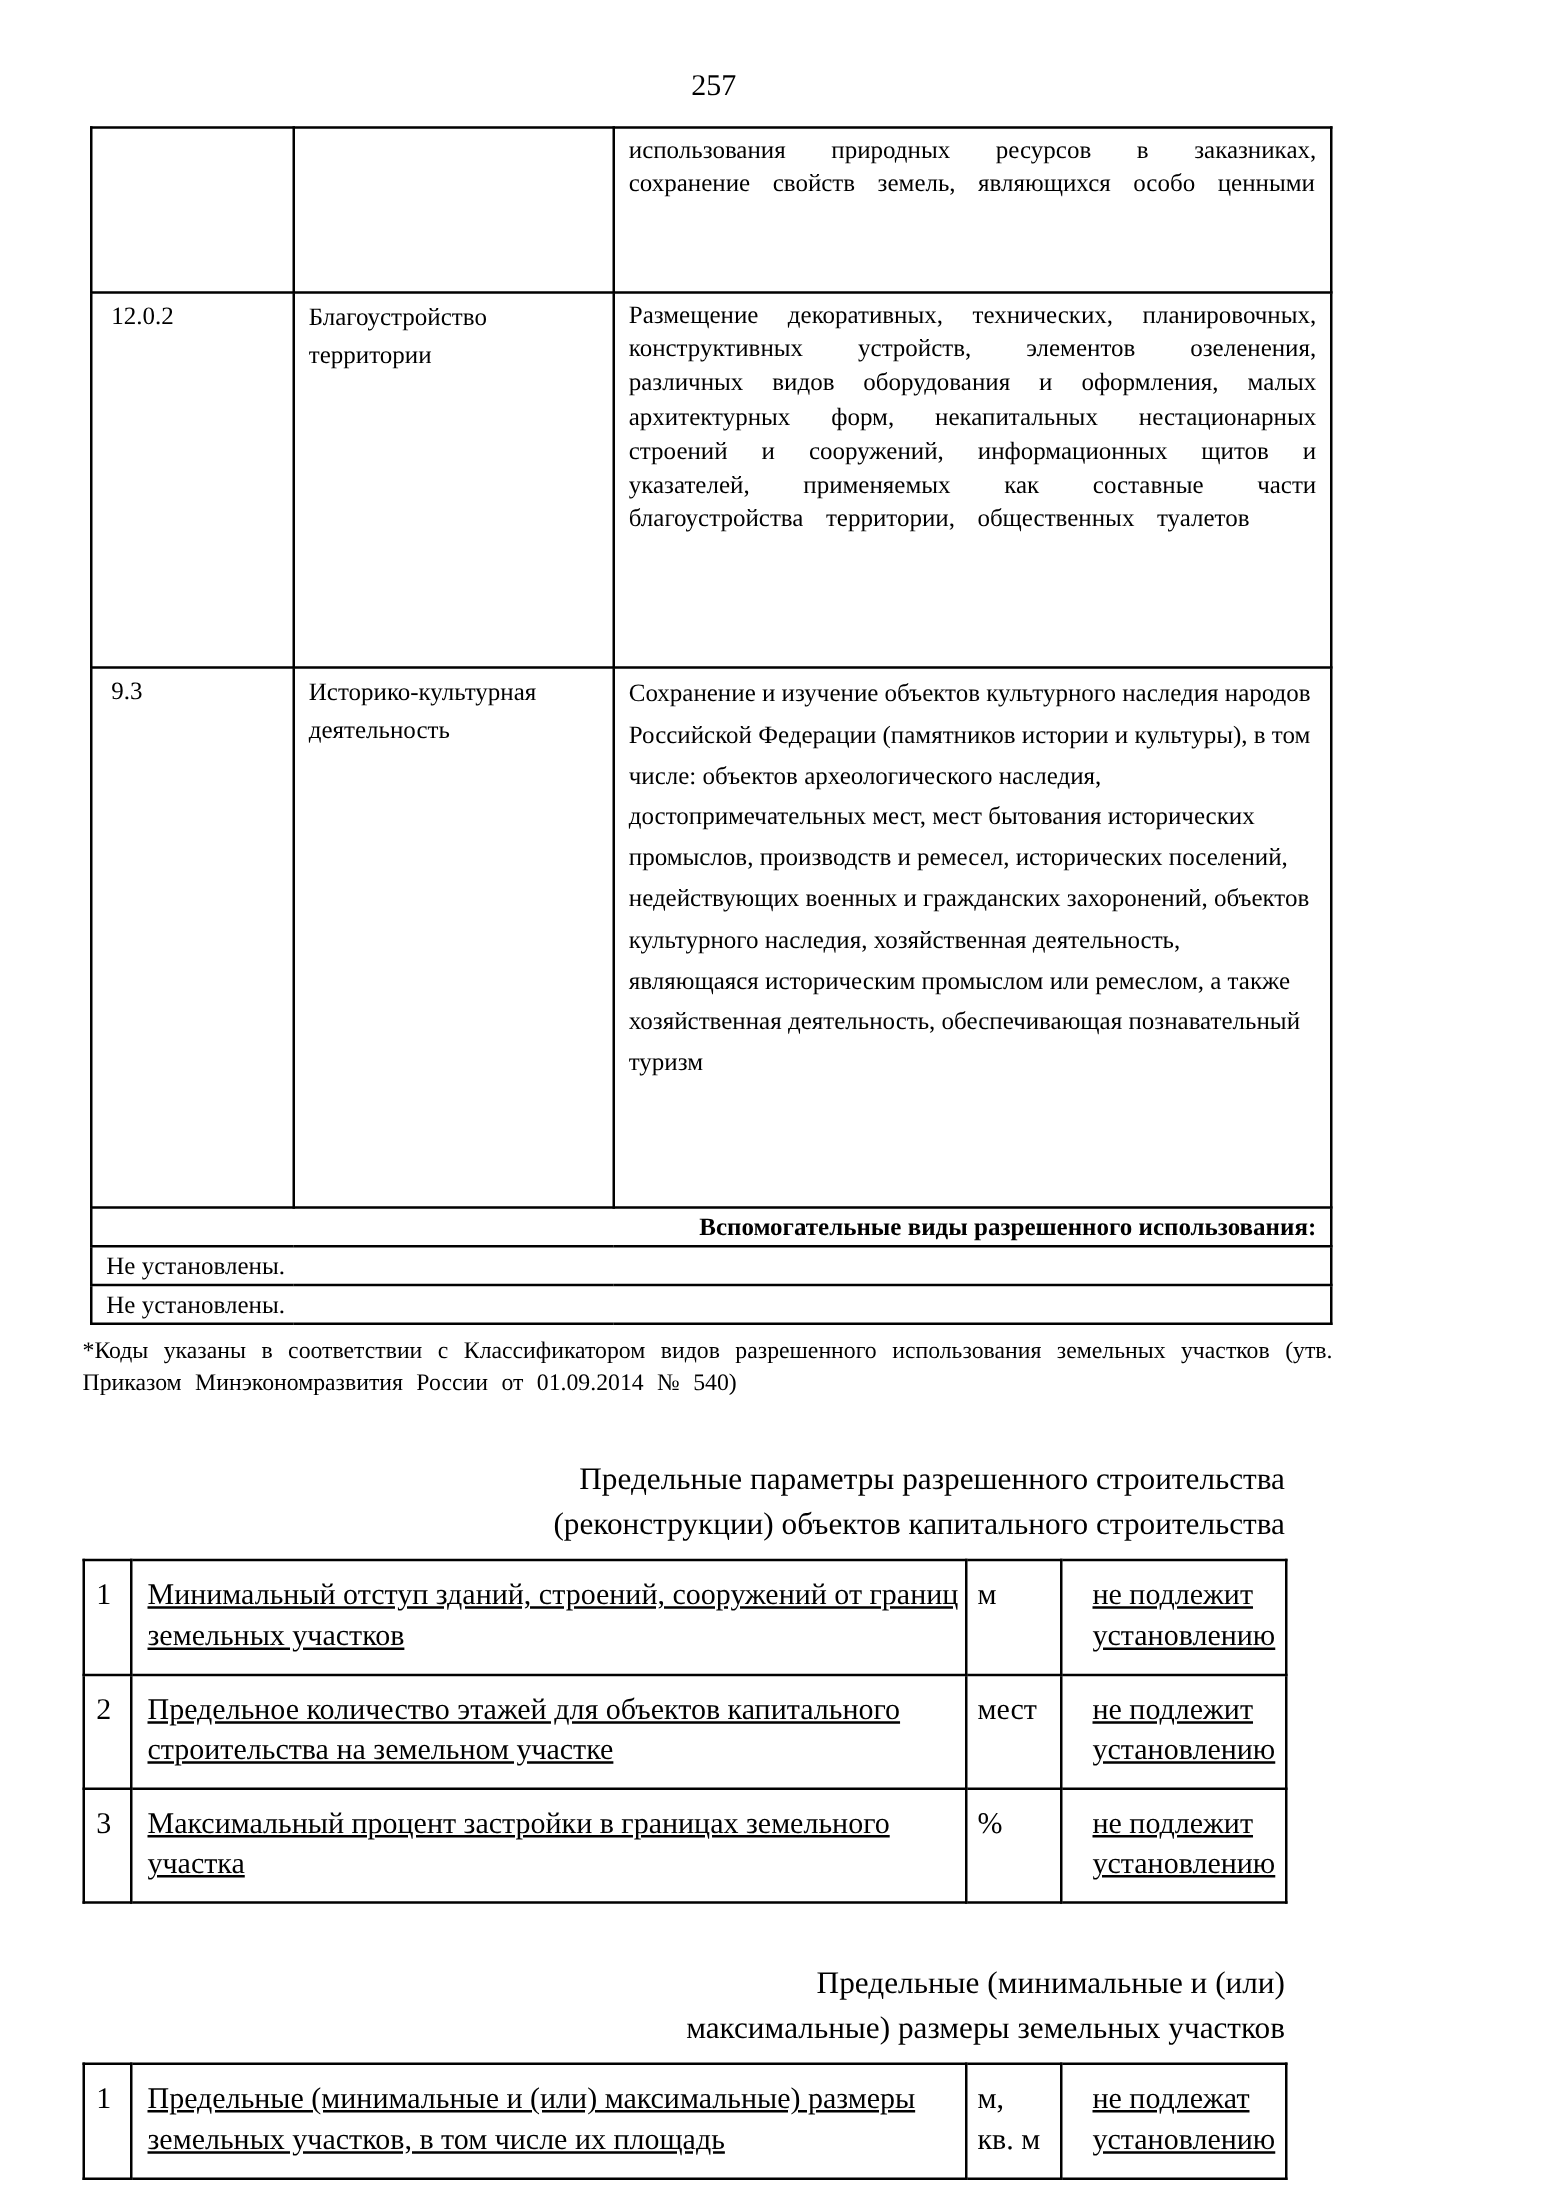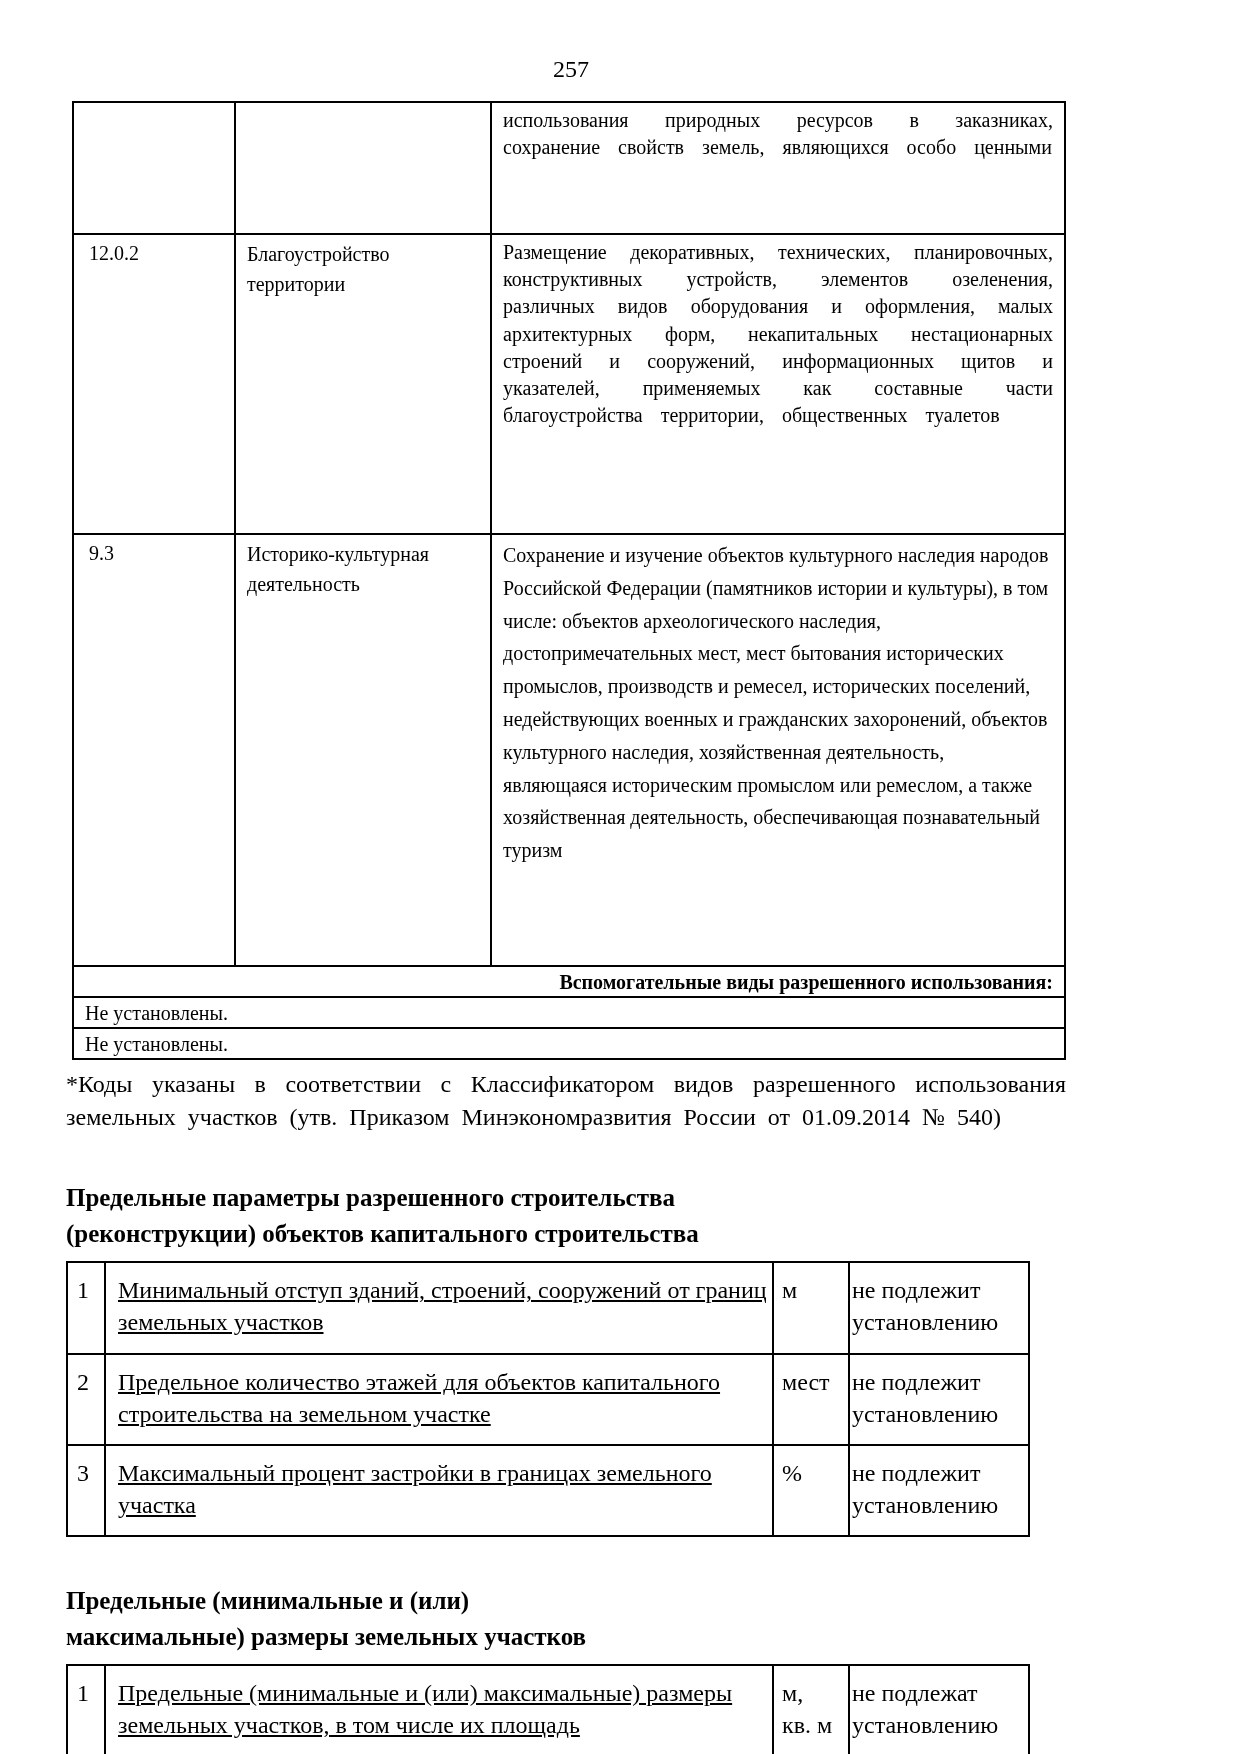"*Коды указаны в соответствии с" .footnote { font-size: 24px -> 19px }
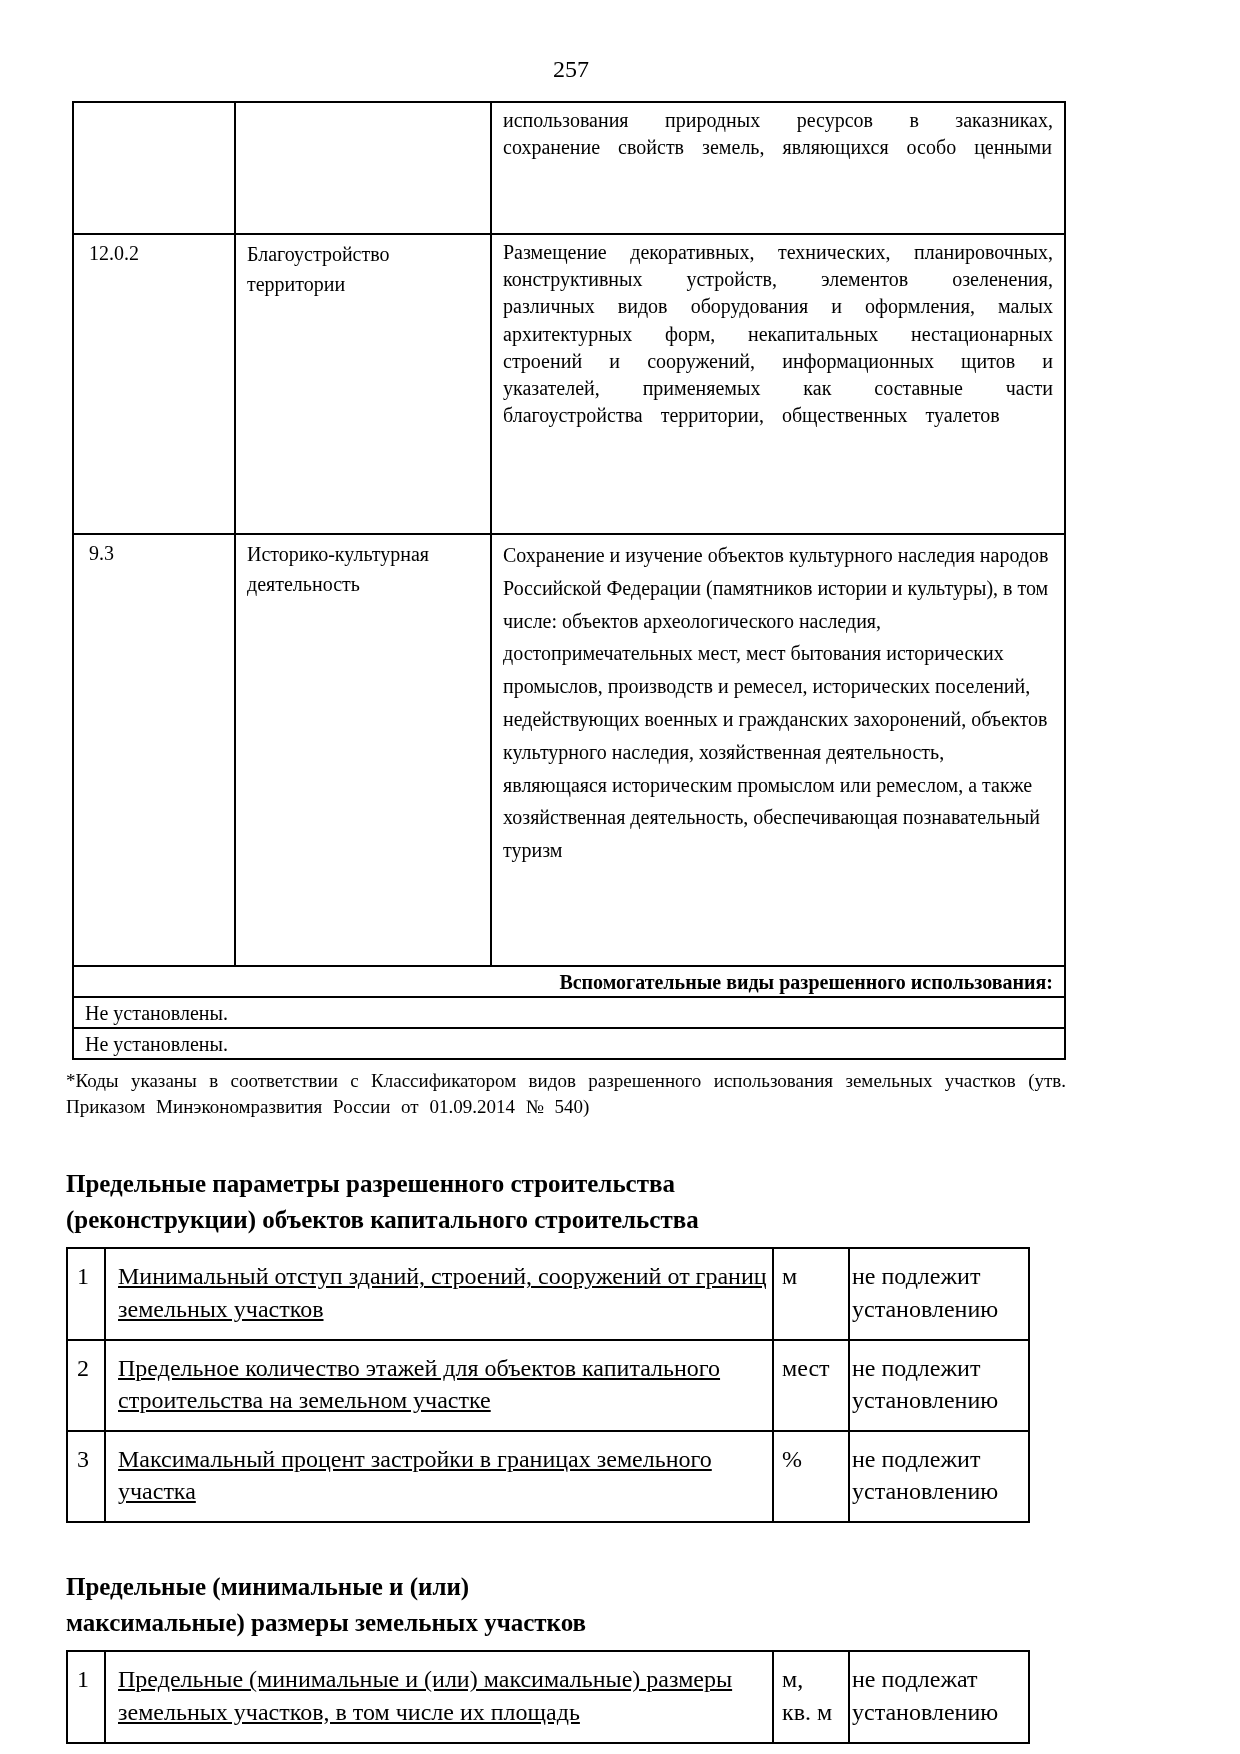"Предельные параметры разрешенного" .section-title { font-weight: bold -> normal; text-align: left -> right }
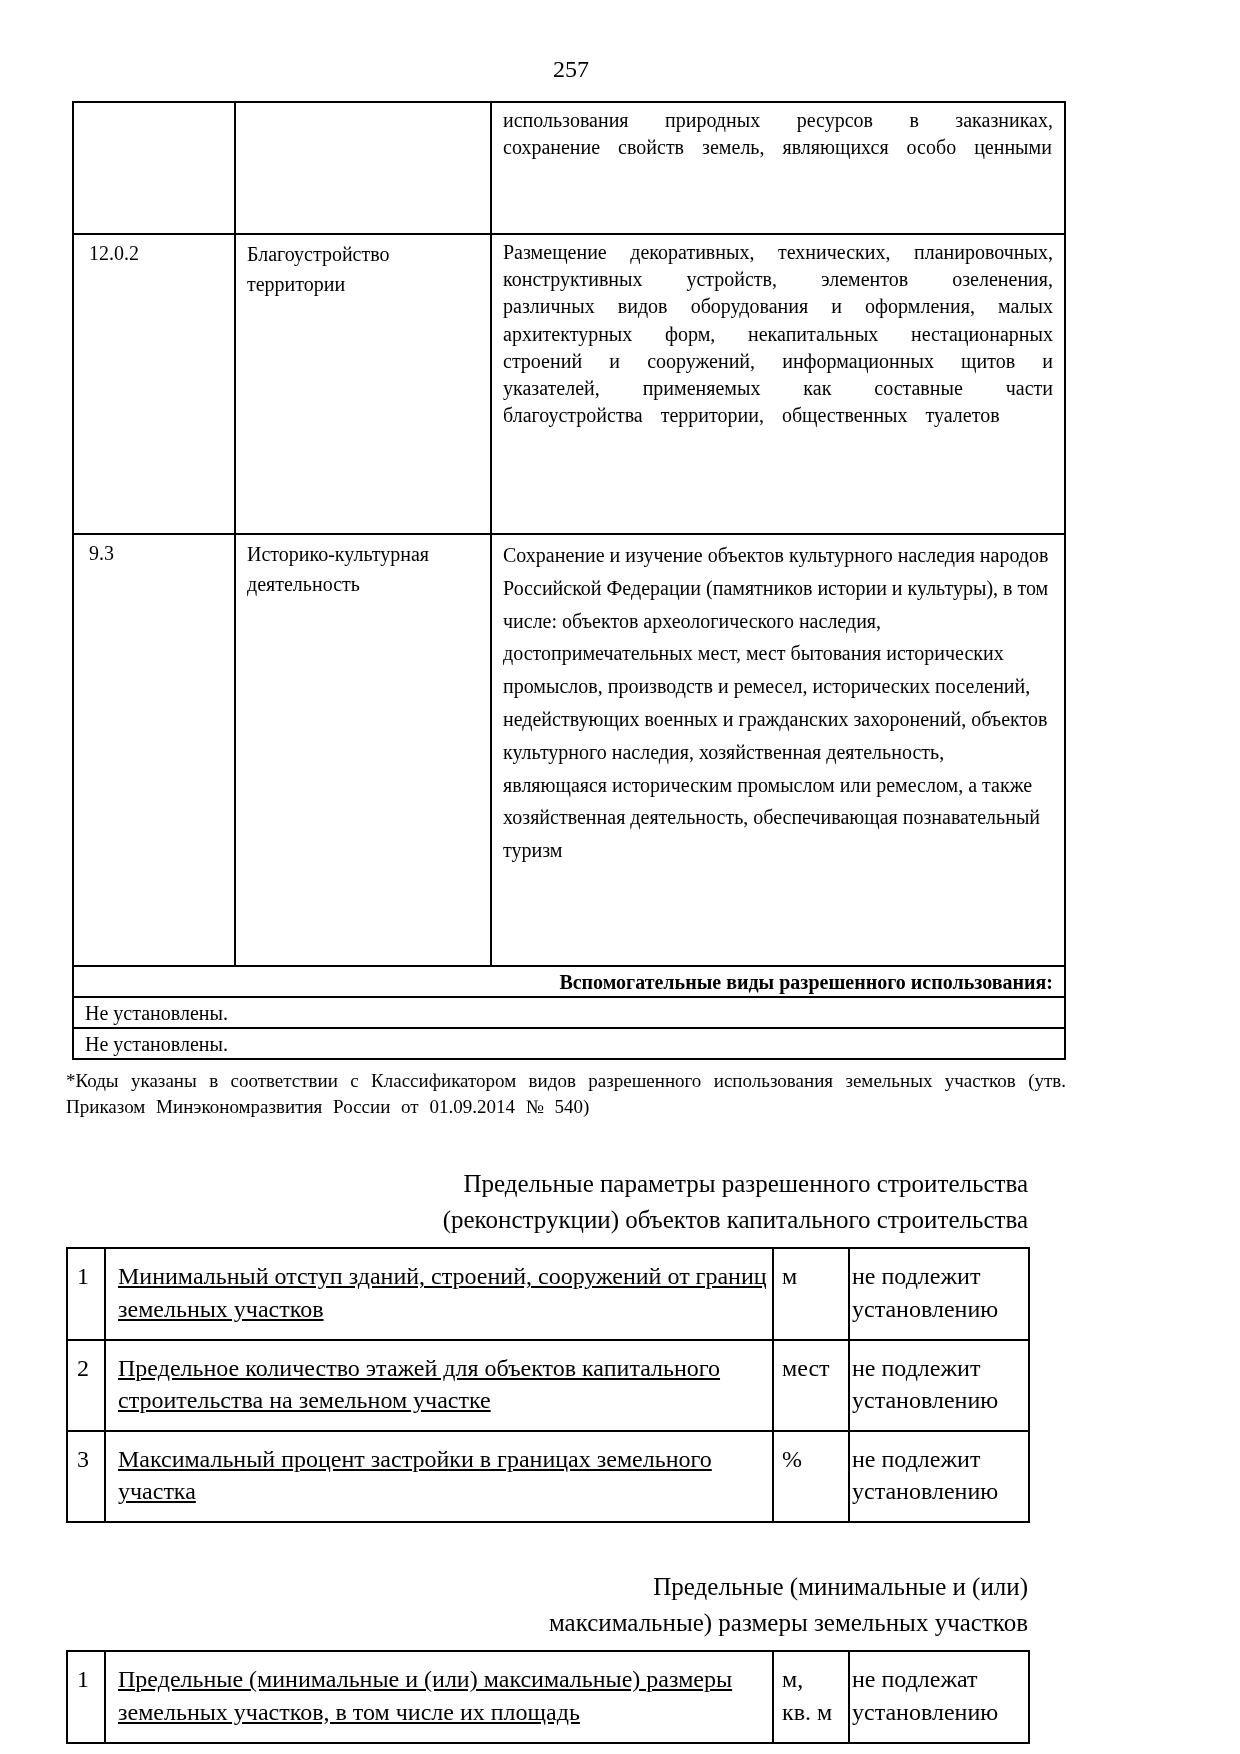"не подлежит установлению" .params-table .pvalue-cell { padding-left: 2px -> 24px; text-decoration: none -> underline }
